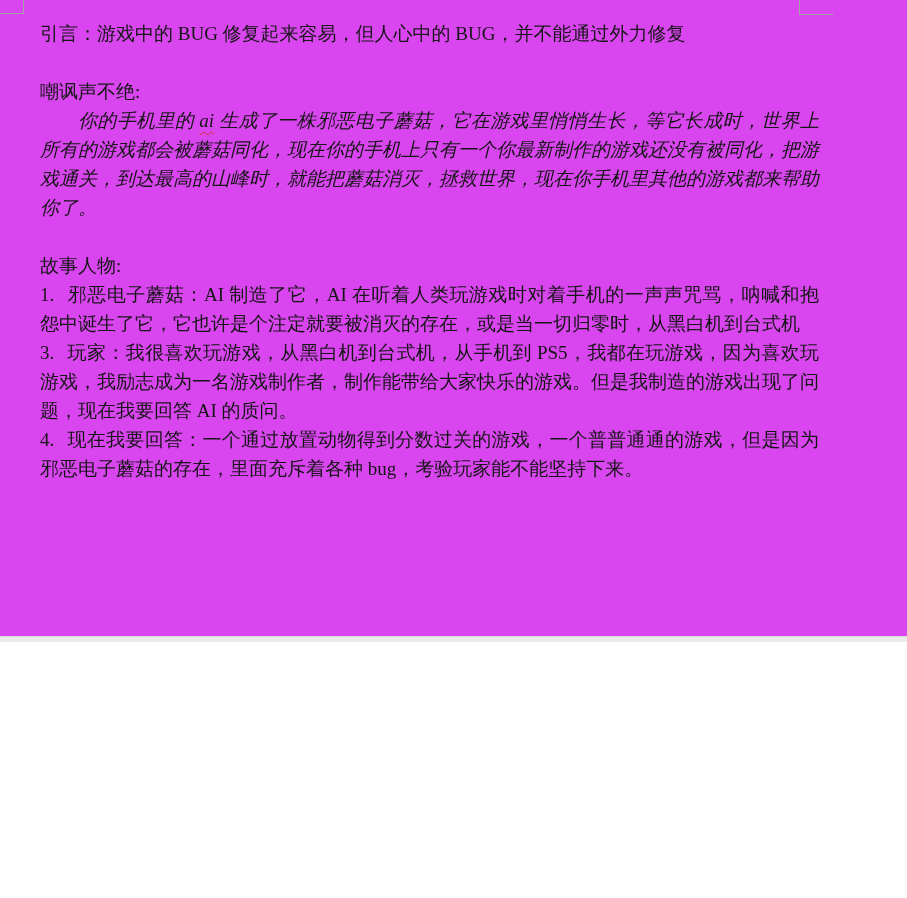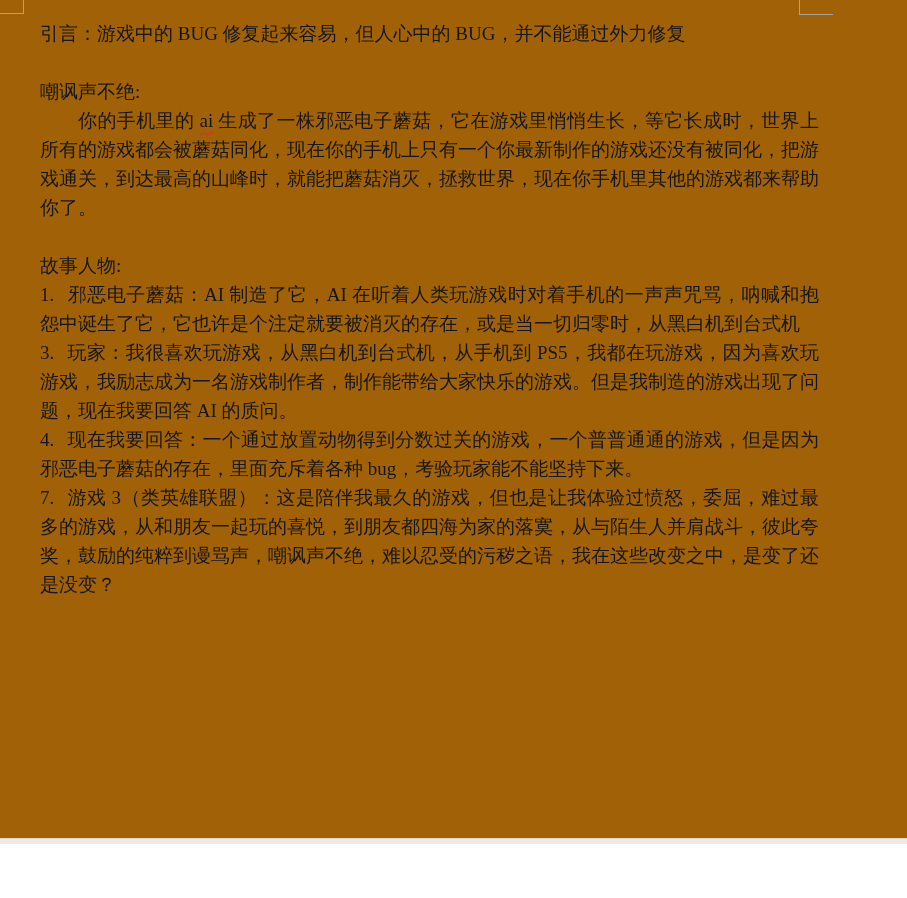"引言：游戏中的 BUG 修复起来容易，但人心中的 BUG，并不能通过外力修复" .screen { background: #a16207 -> #d946ef; height: 844px -> 642px }
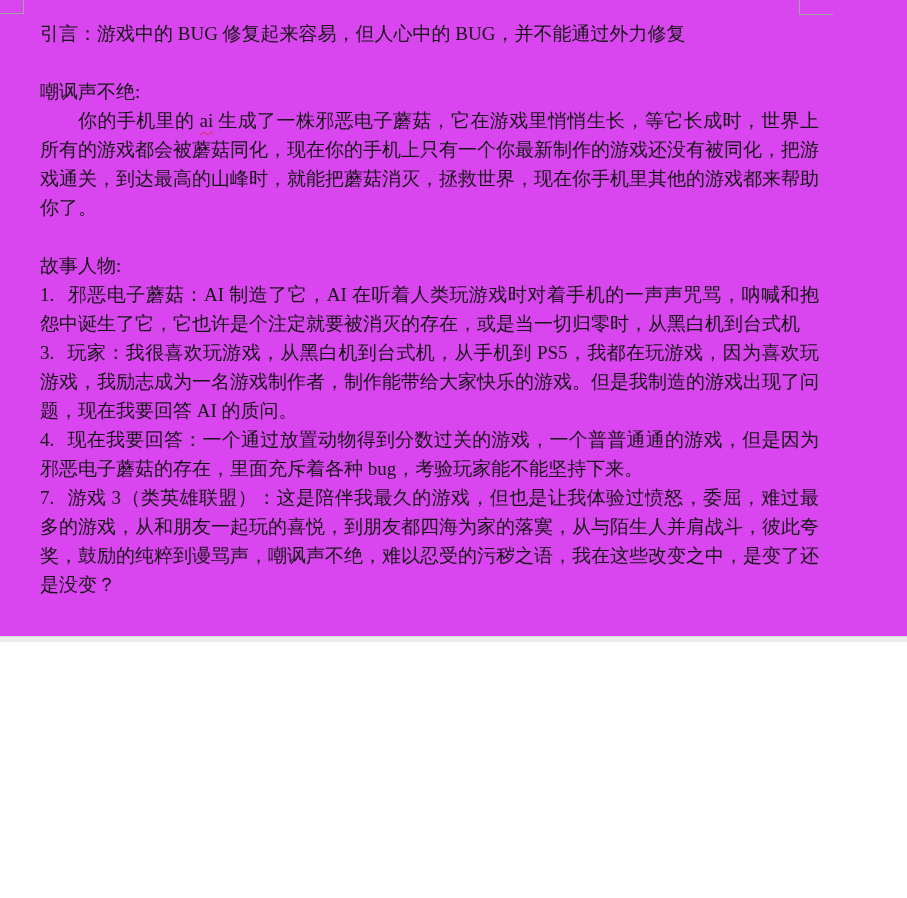"你的手机里的 ai" .indent { font-style: none -> italic }
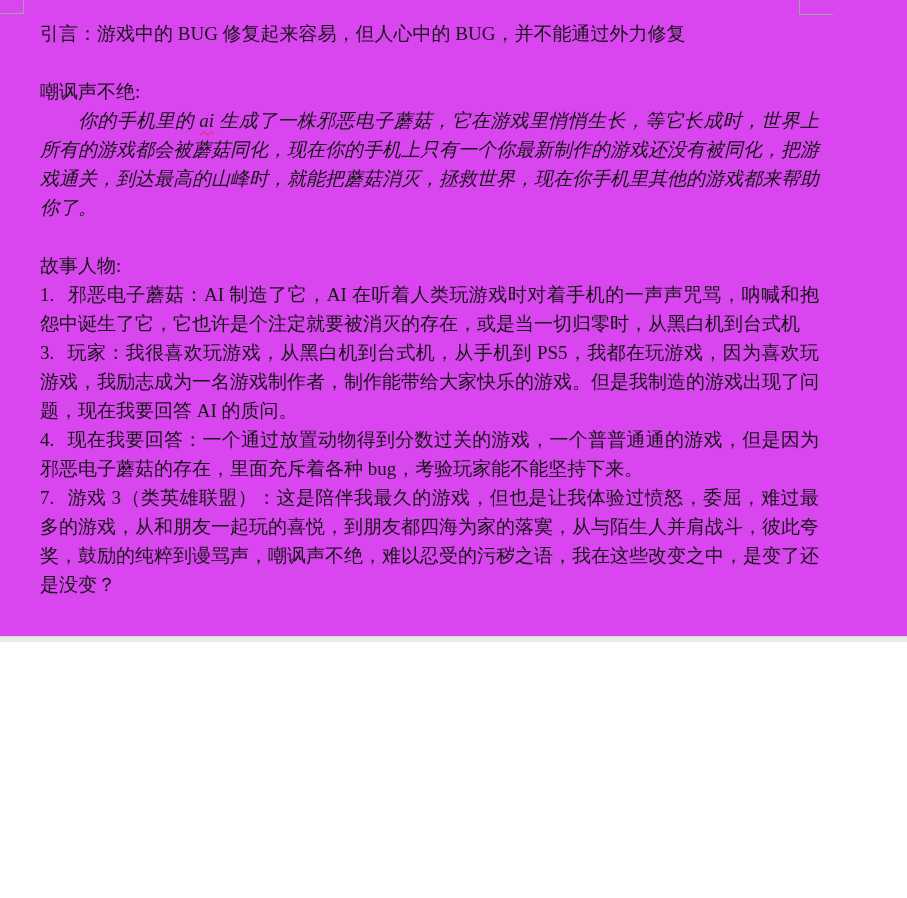"7. 游戏" p { html: <p><span>7.</span><span>游戏 3（类英雄联盟）：这是陪伴我最久的游戏，但也是让我体验过愤怒，委屈，难过最多的游戏，从和朋友一起玩的喜悦，到朋友都四海为家的落寞，从与陌生人并肩战斗，彼此夸奖，鼓励的纯粹到谩骂声，嘲讽声不绝，难以忍受的污秽之语，我在这些改变之中，是变了还是没变？</span></p> -> none }
